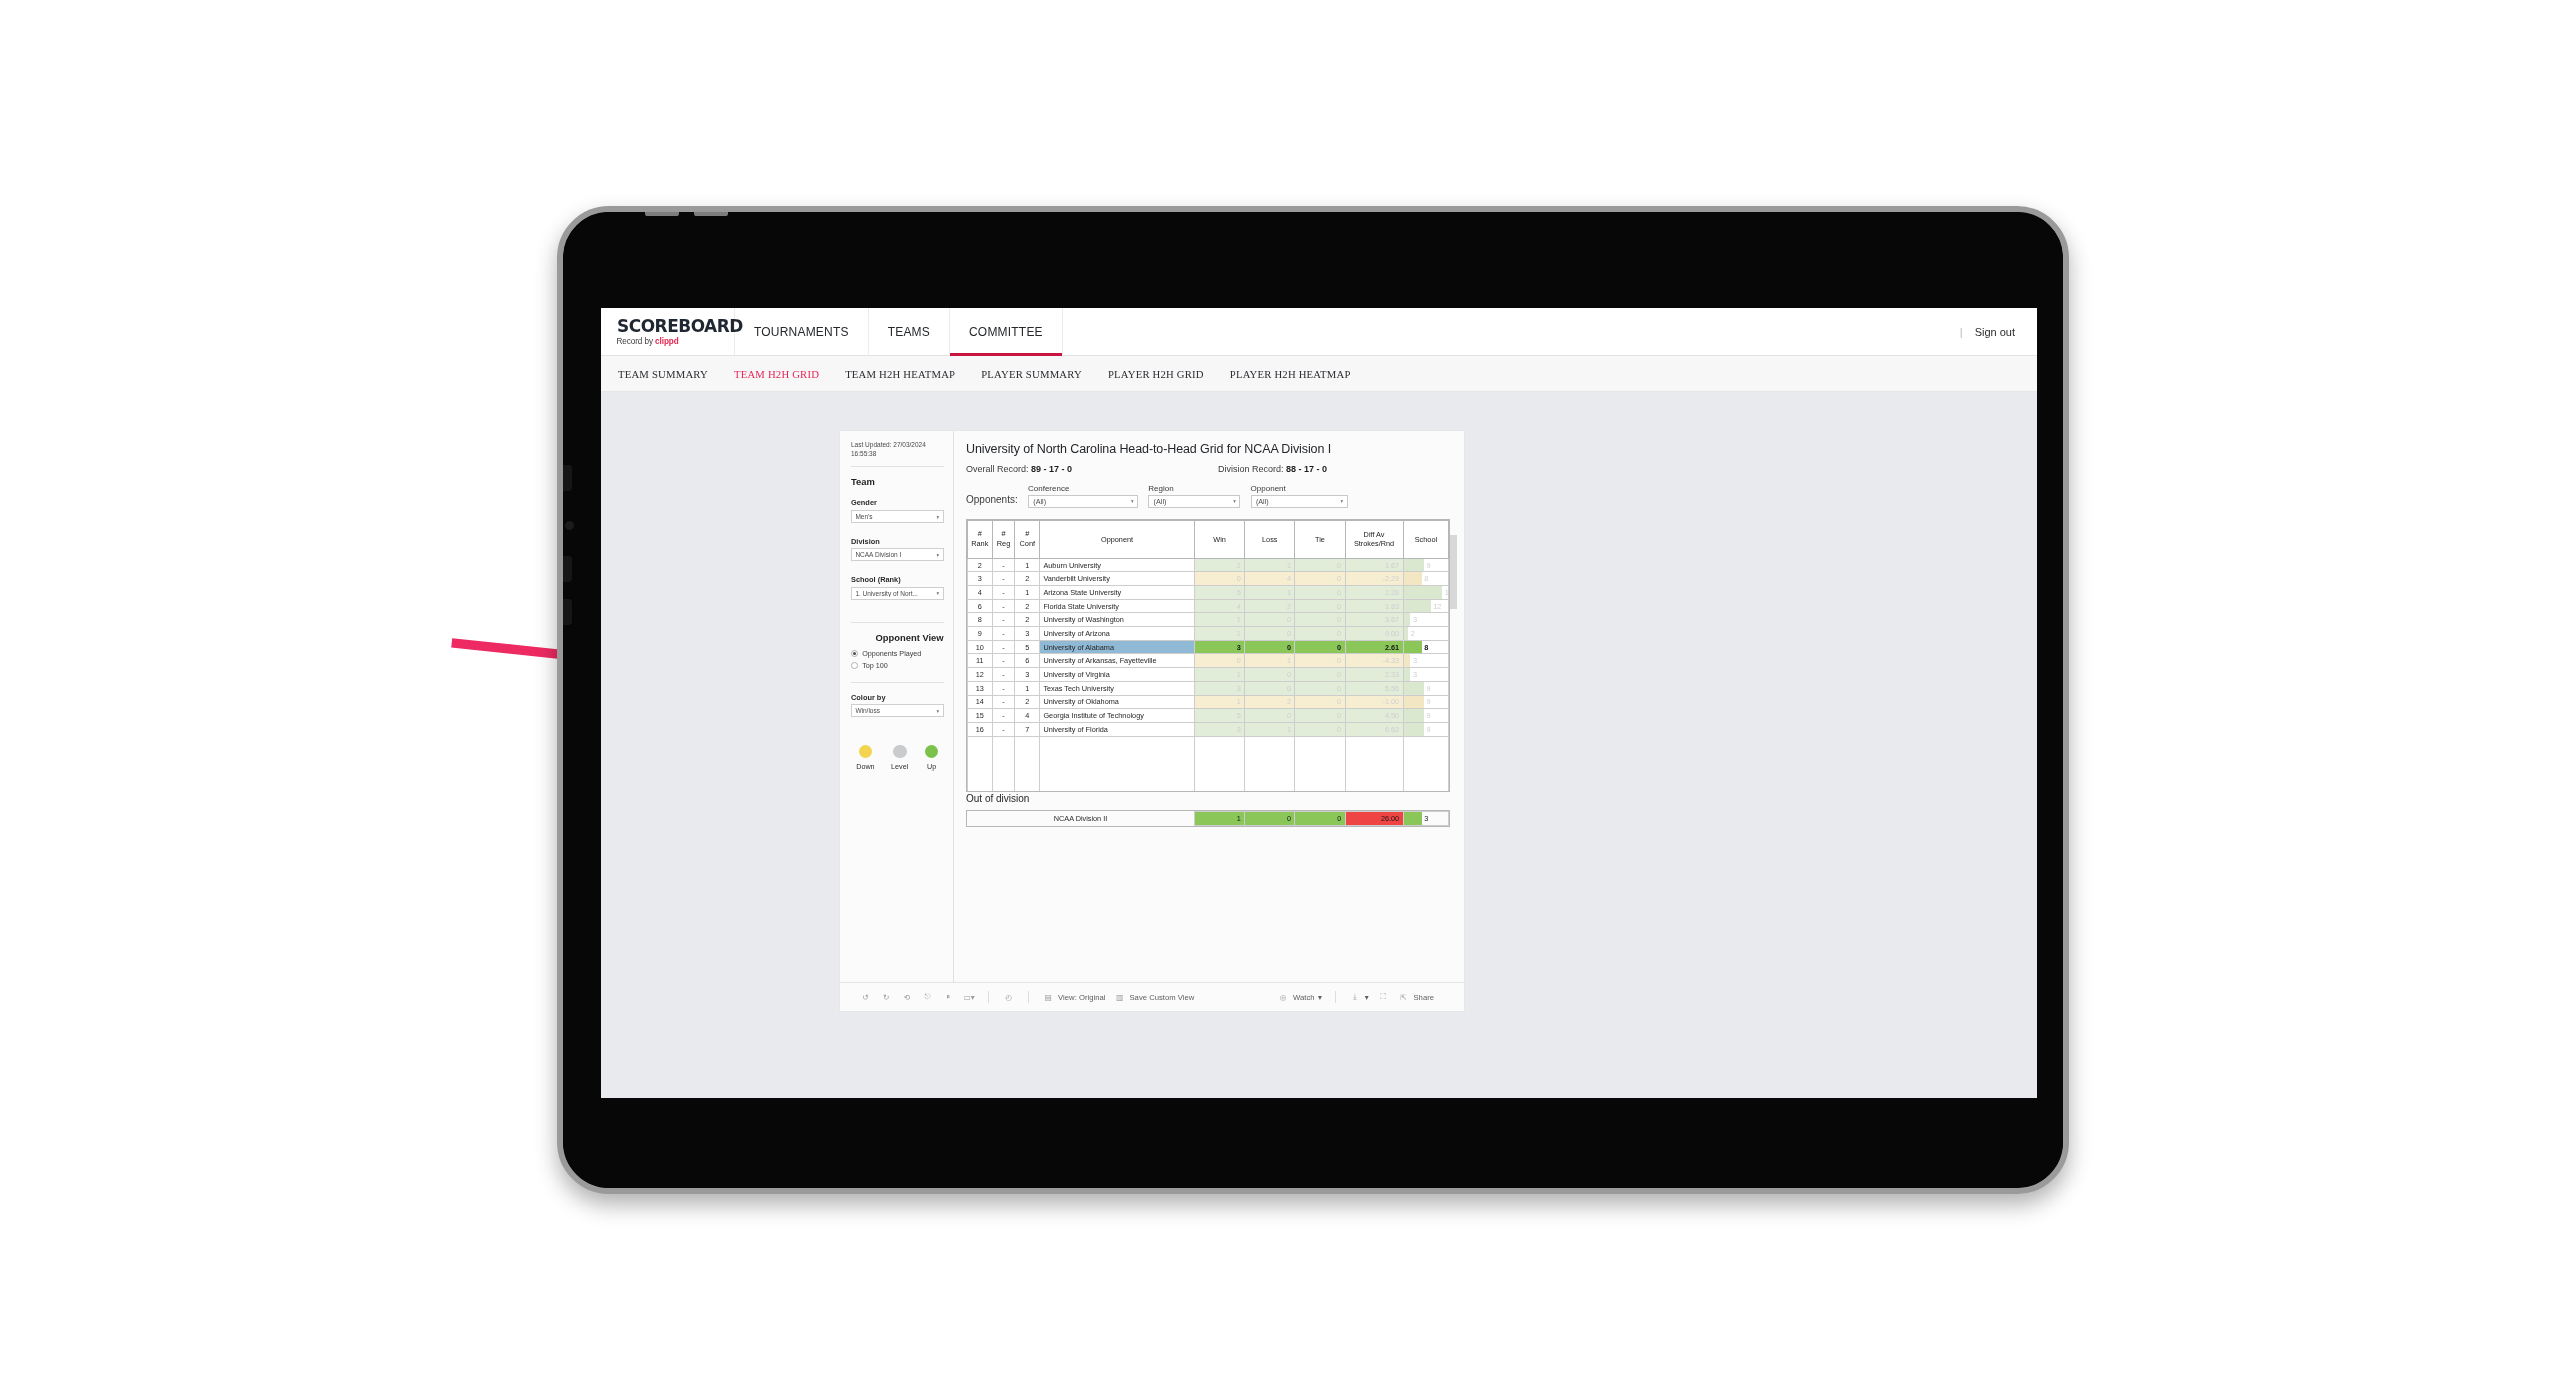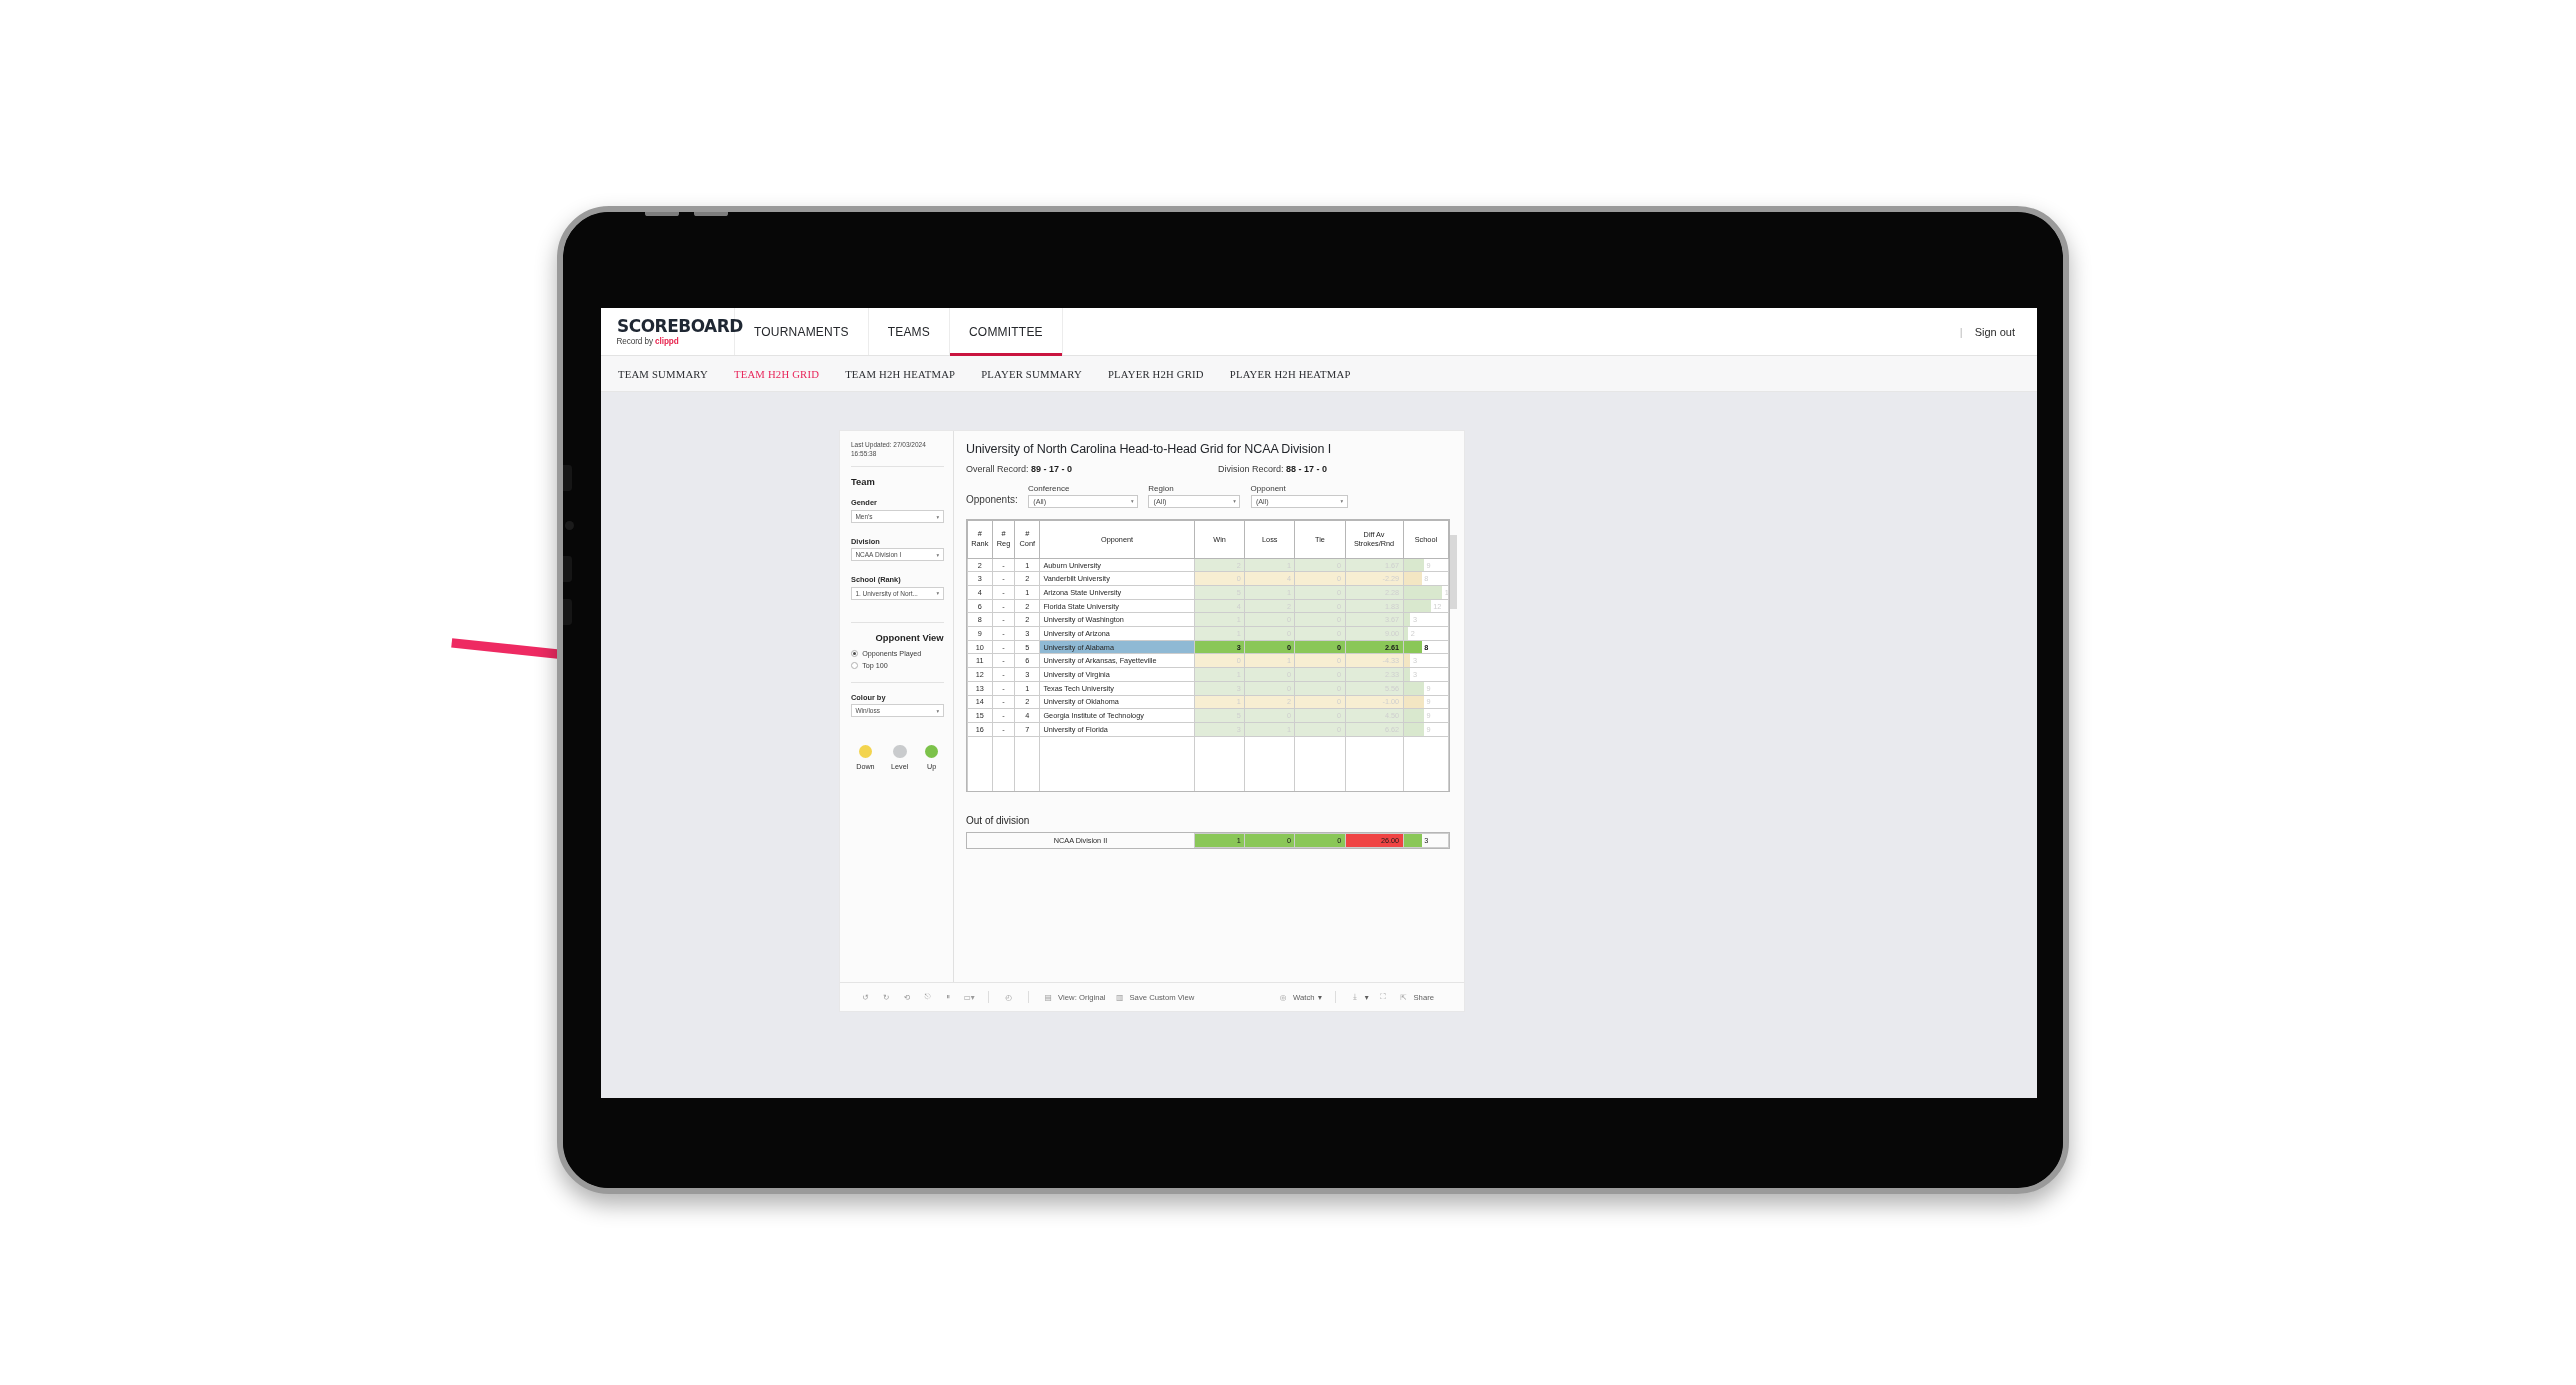"Out of division" .ood-h { margin-top: 23px -> 1px }
